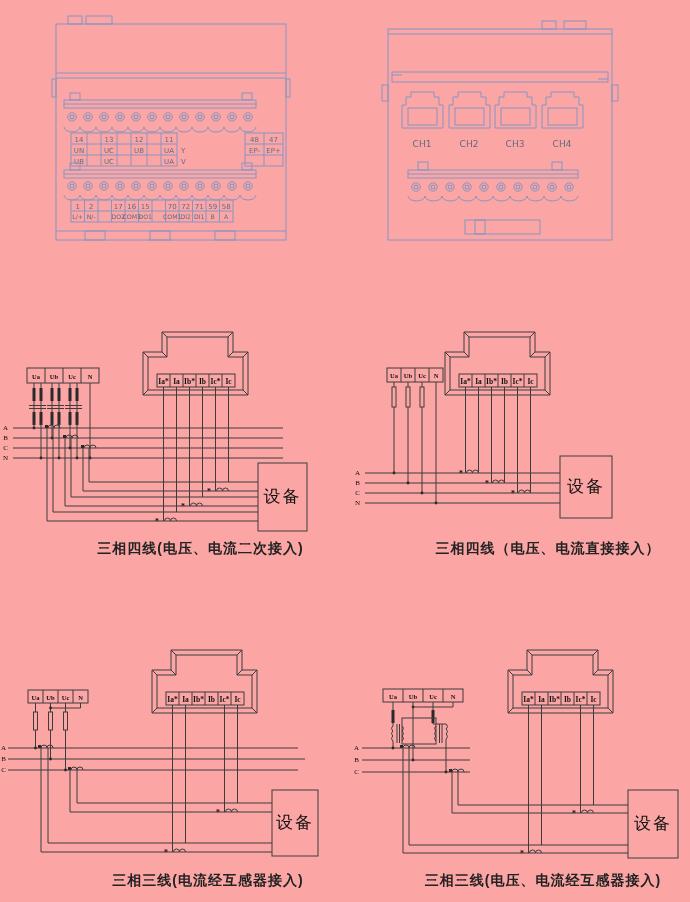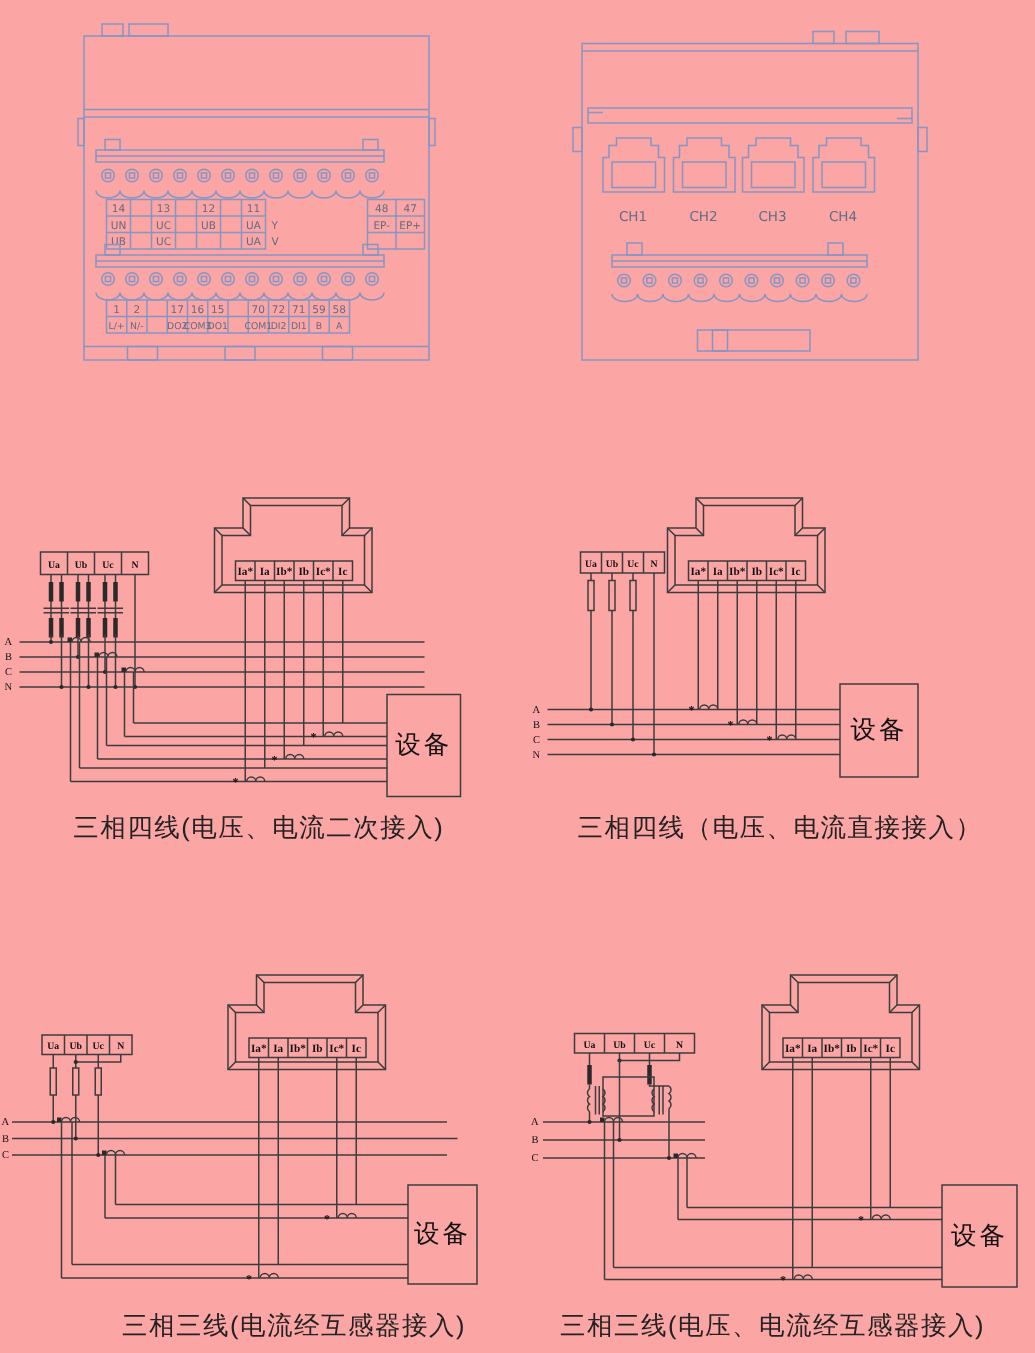"三相四线(电压、电流二次接入)" .cap { font-size: 17px -> 14px; font-weight: 400 -> 700; margin-left: none -> 28px }
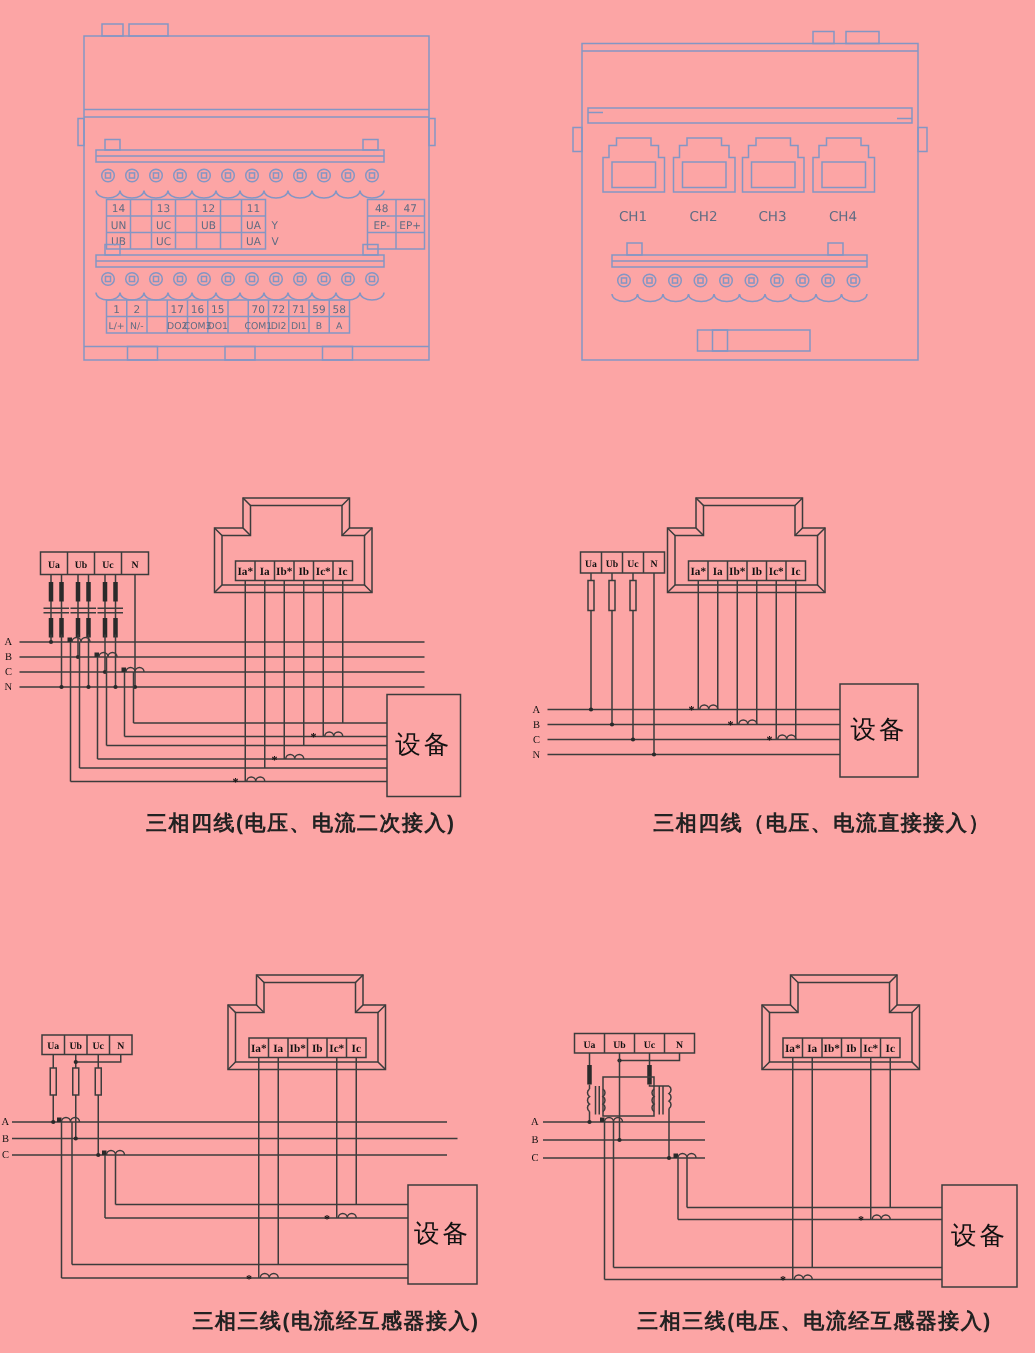"三相三线(电流经互感器接入)" div.cap { left: 16px -> 0px }
